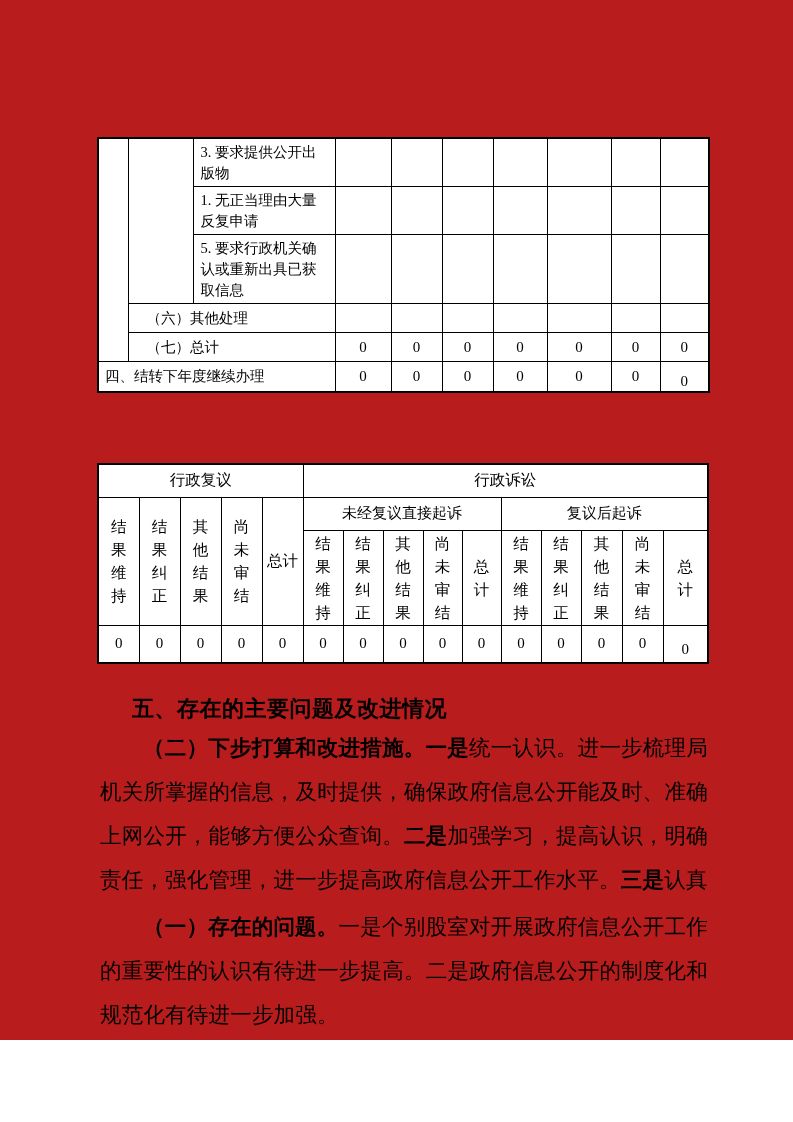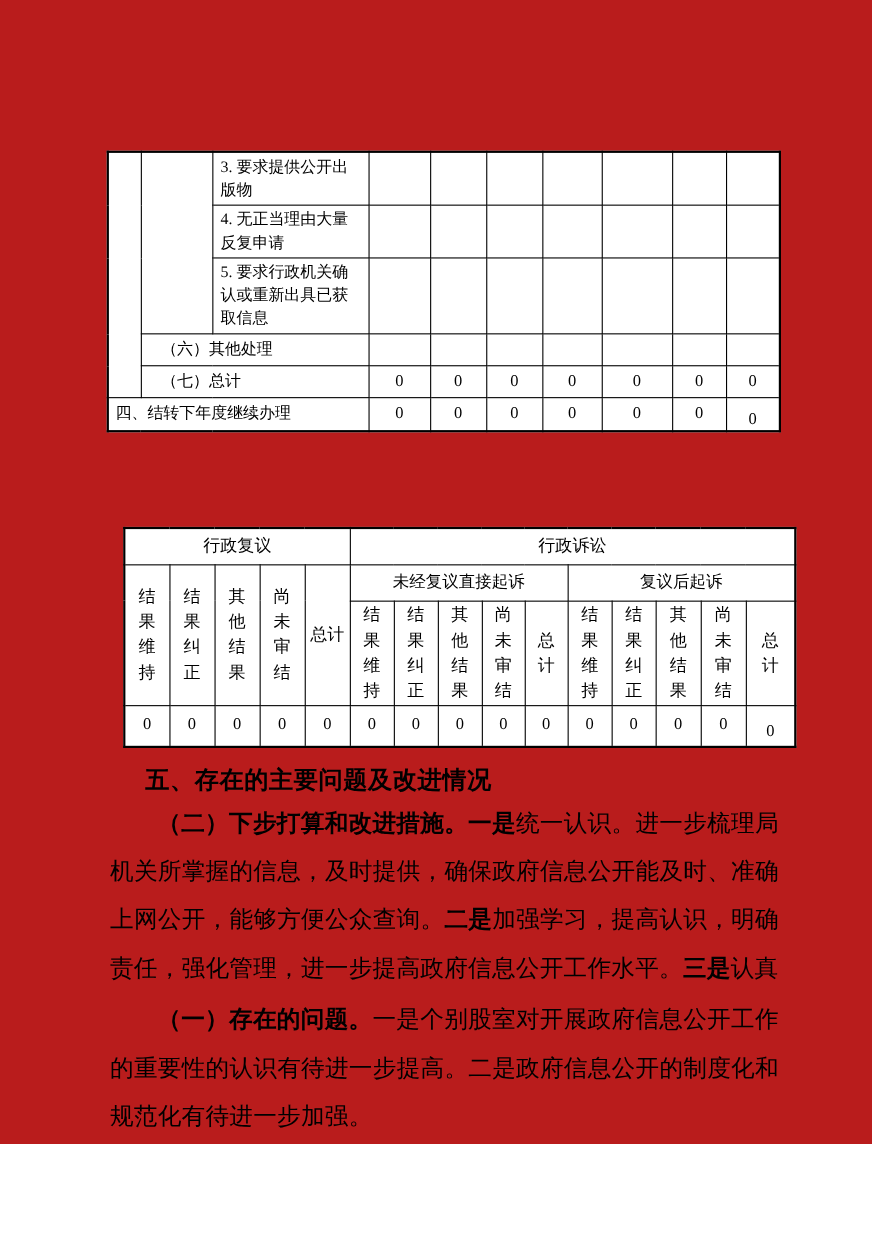"4. 无正当理由大量反复申请" td.item { text: 4 -> 1 }
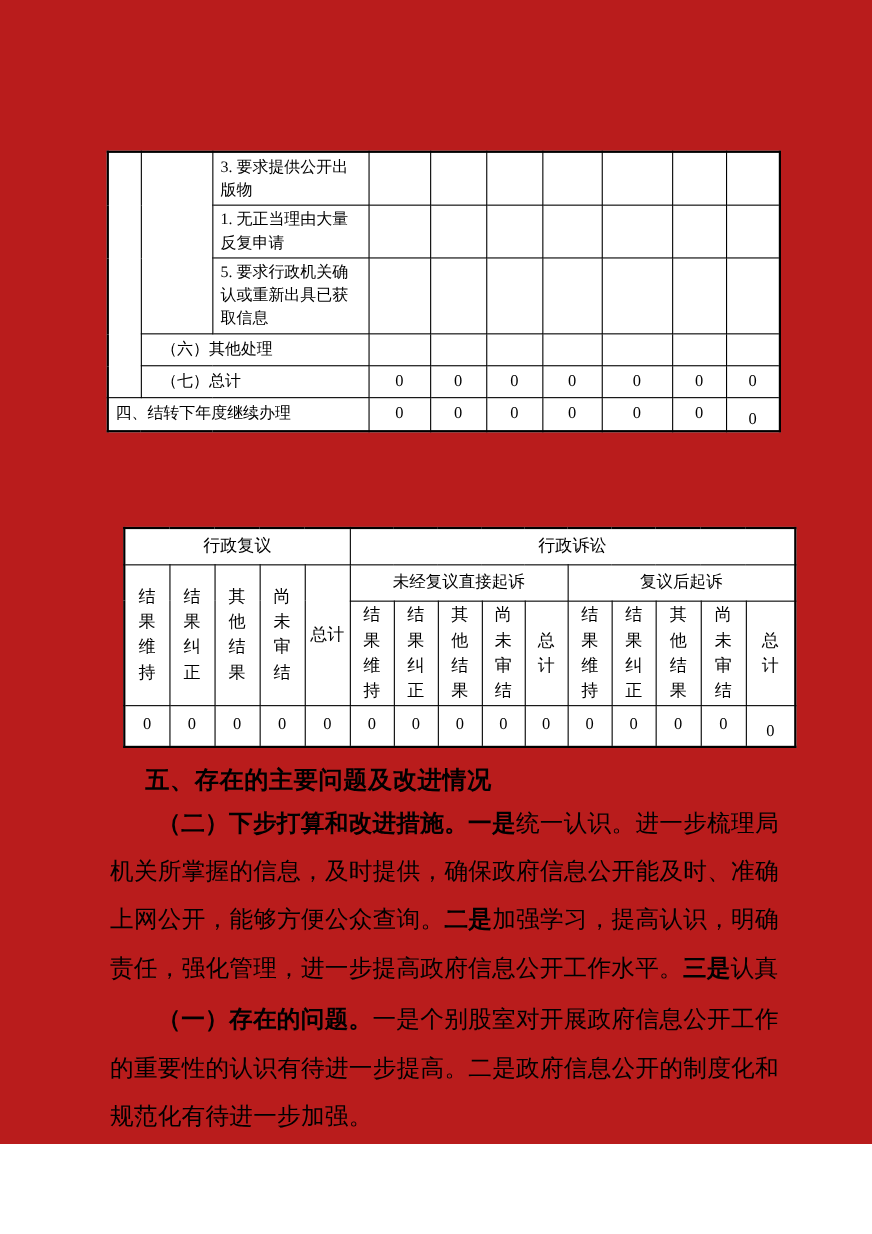"行政复议" .t2 { left: 112px -> 97px; margin-top: 16px -> none }
